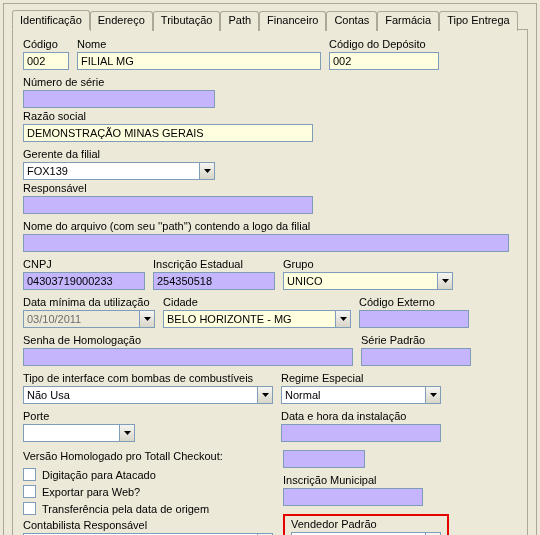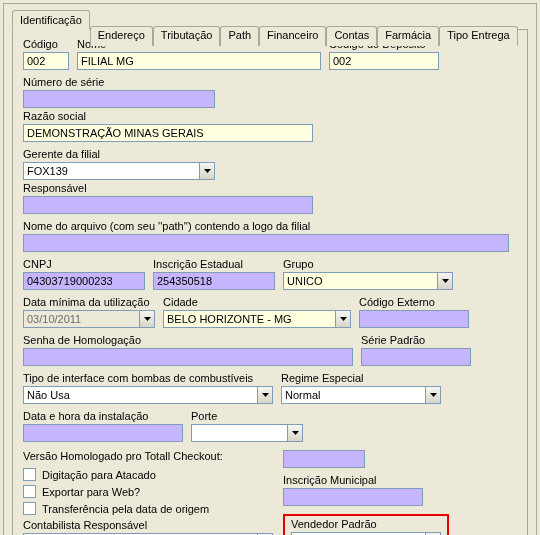"Endereço" .tab { top: 16px -> 1px }
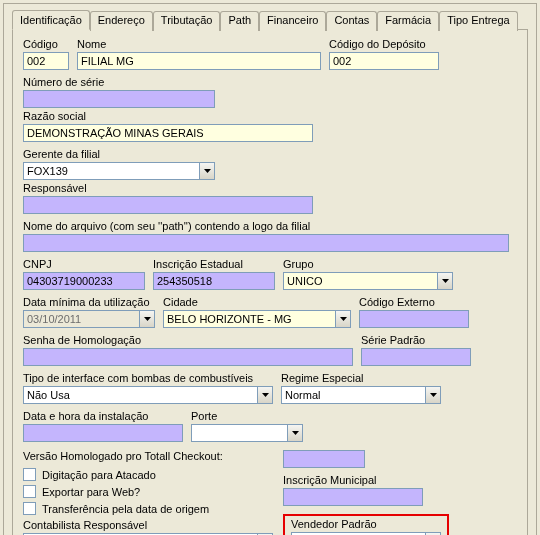"Data e hora da instalação" div.field { order: before "Porte" -> after "Porte" }
